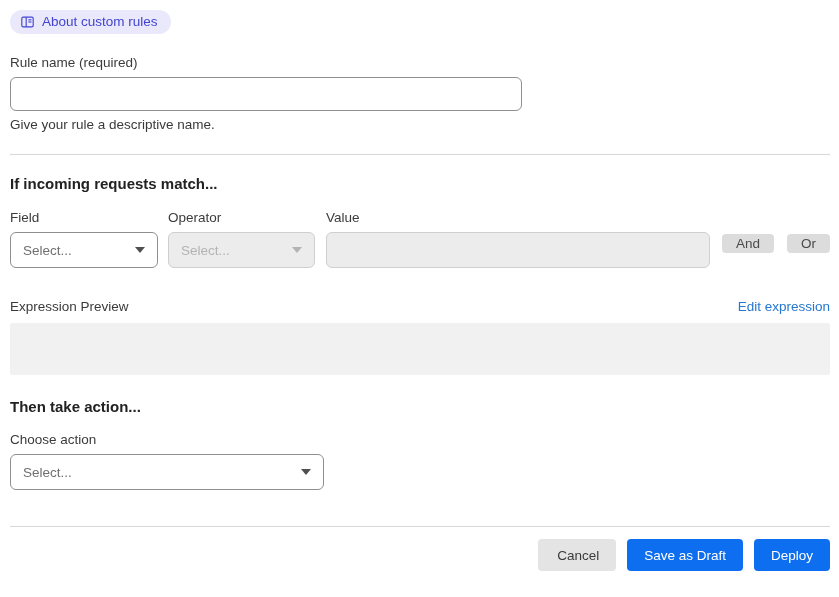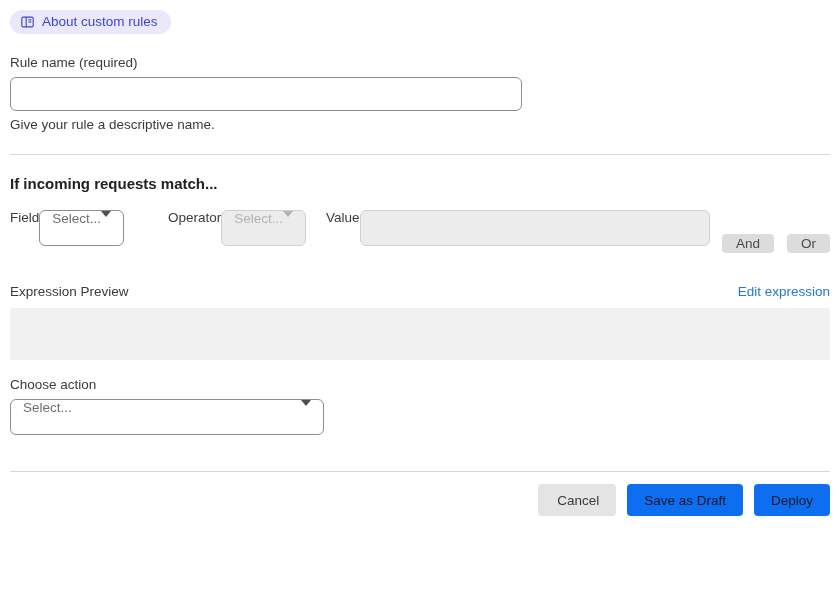"Field" .ctrl-group { flex-direction: row -> column }
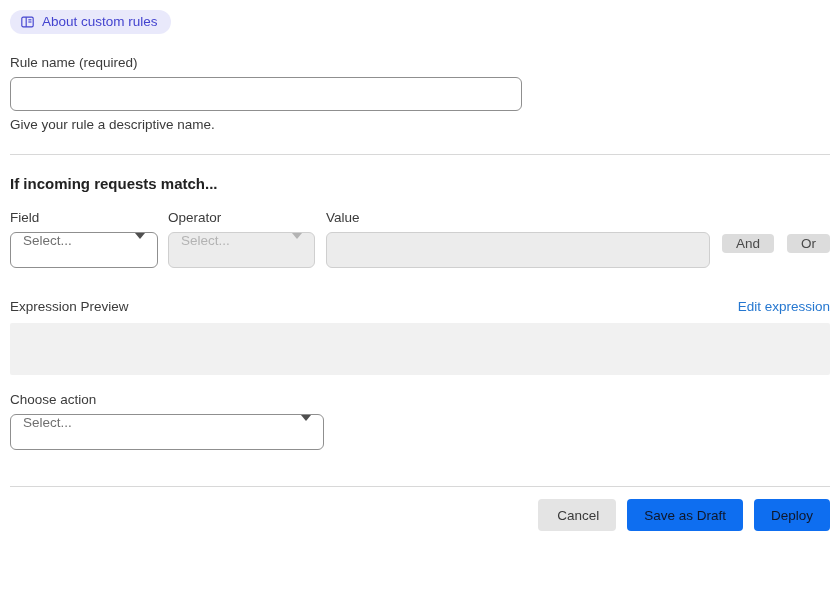"Select..." .select-box { align-items: none -> center }
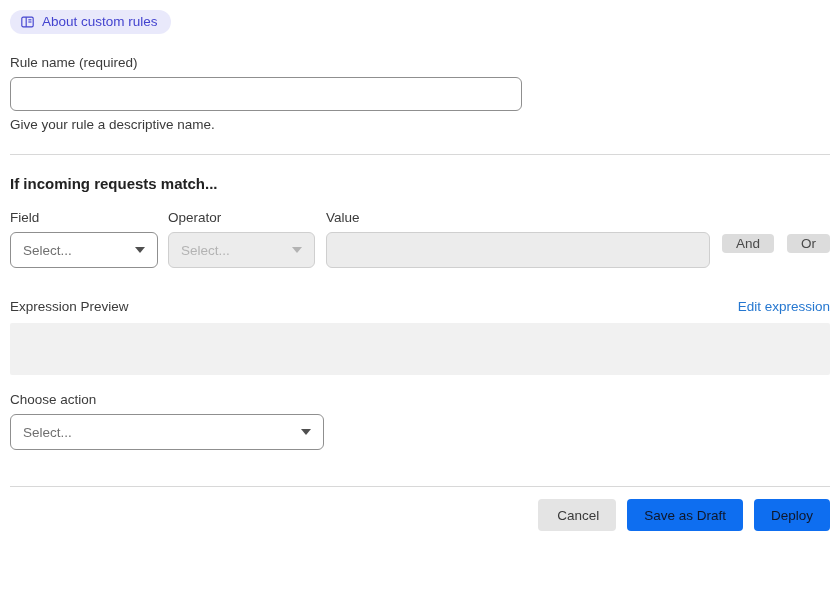"Then take action..." div.section-heading { html: none -> <div>Then take action...</div> }
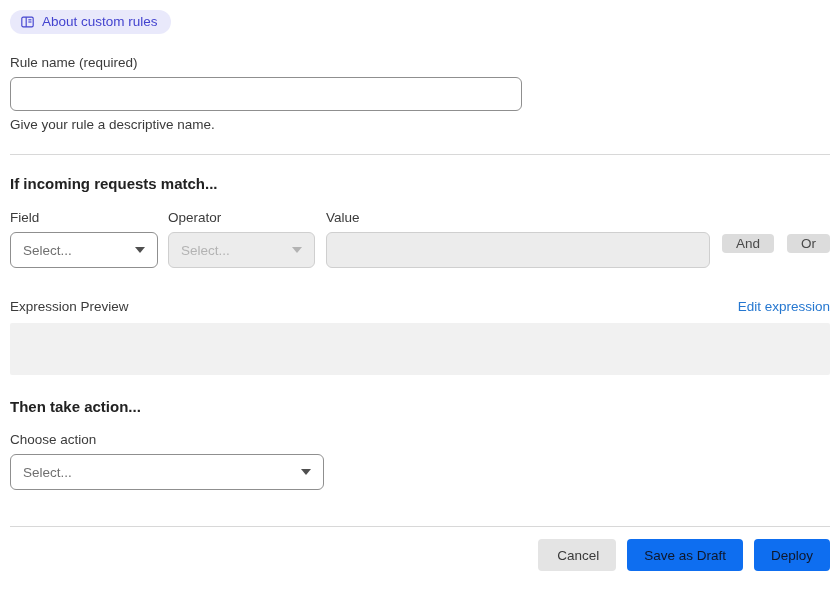"Save as Draft" .btn-primary { color: #0f172a -> #ffffff }
